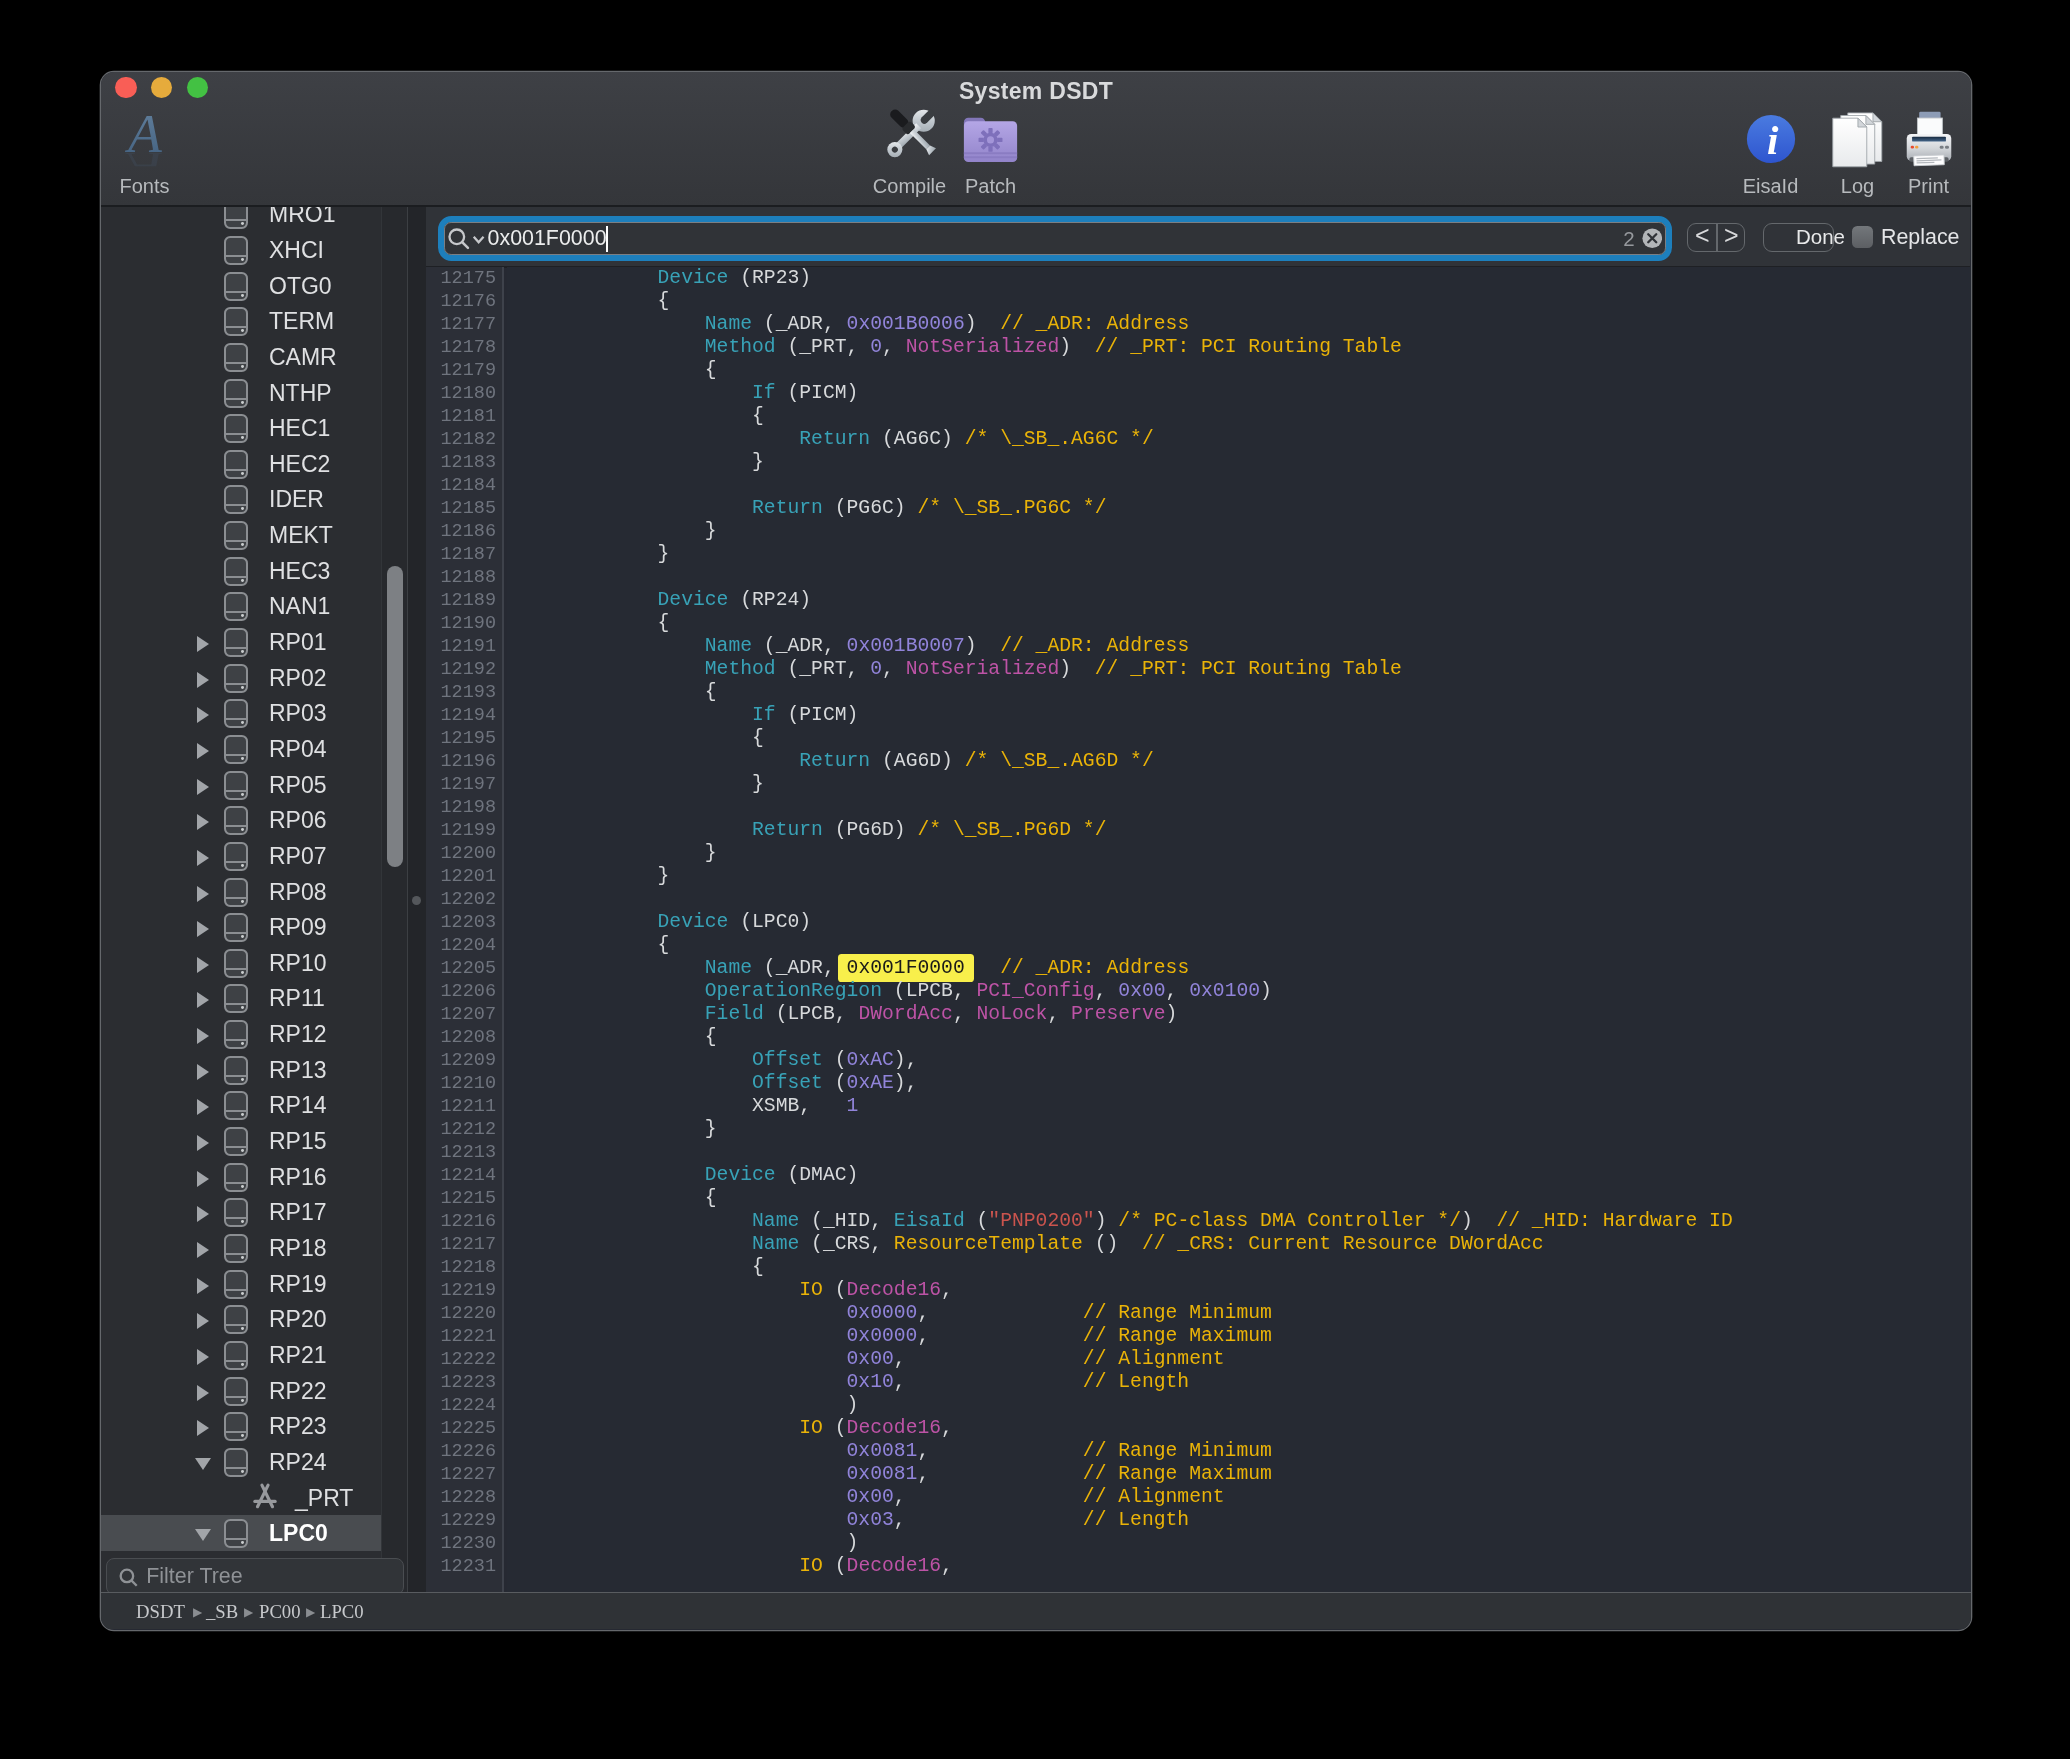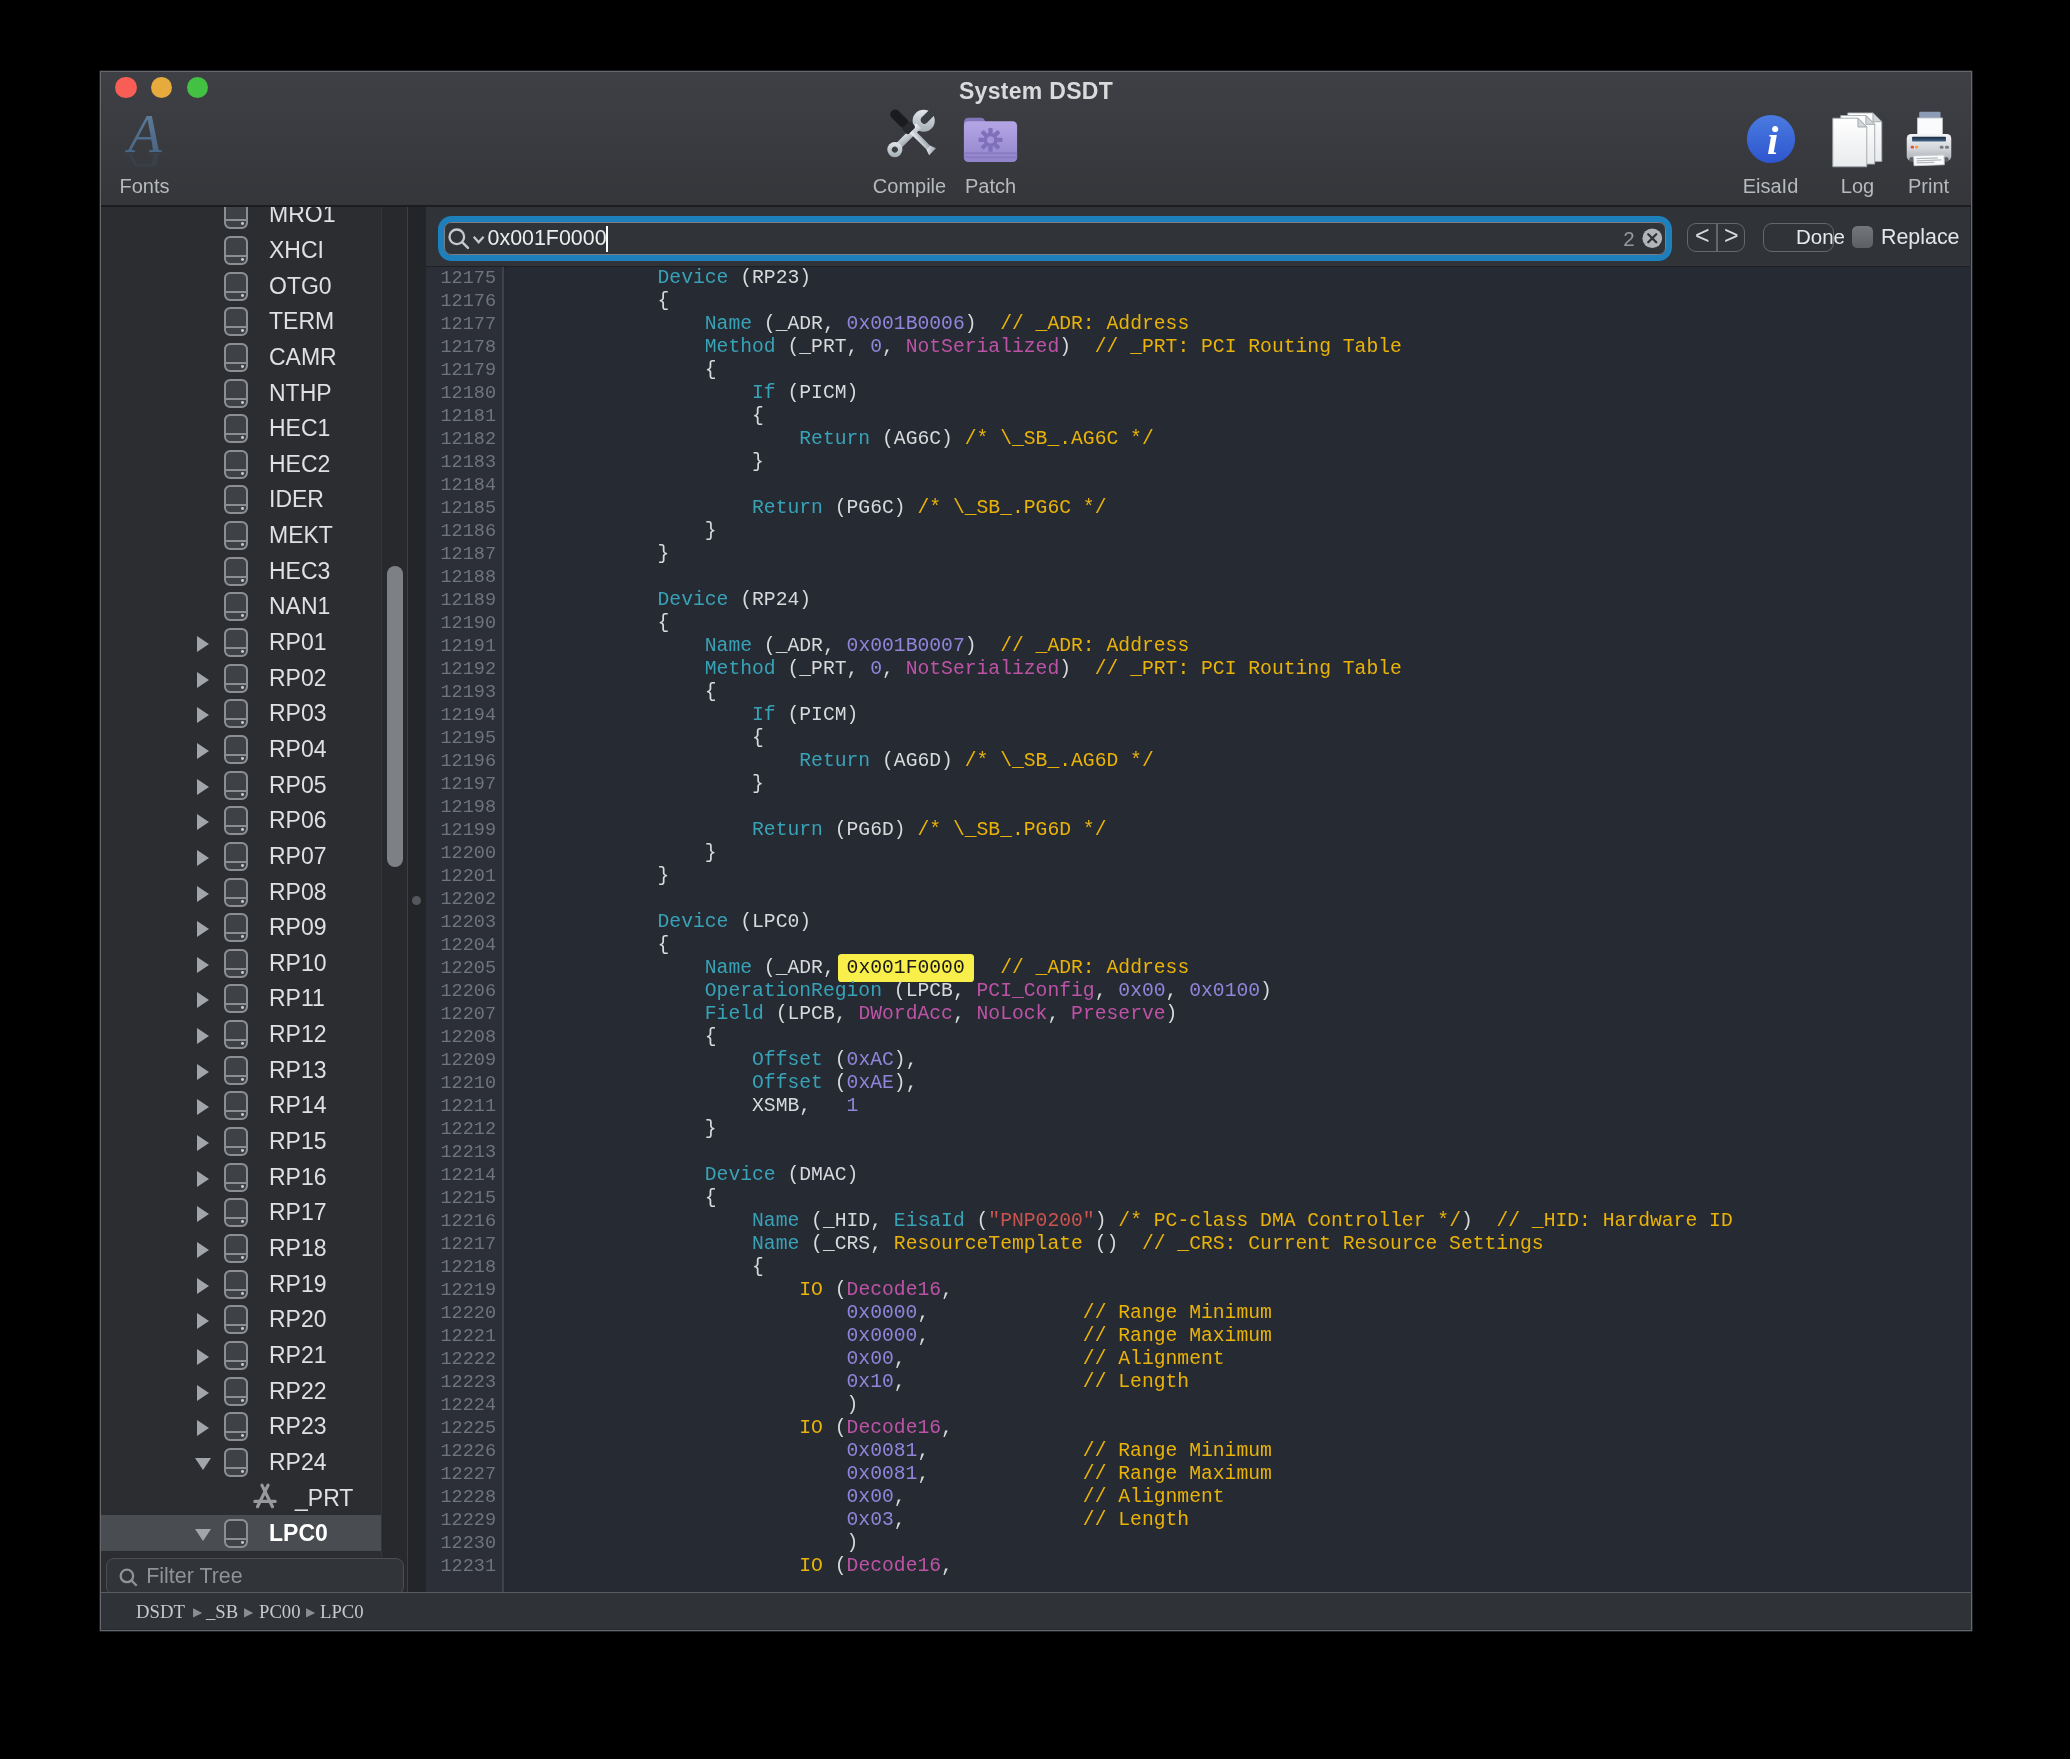"System DSDT" #win { border-radius: 0 -> 13px }
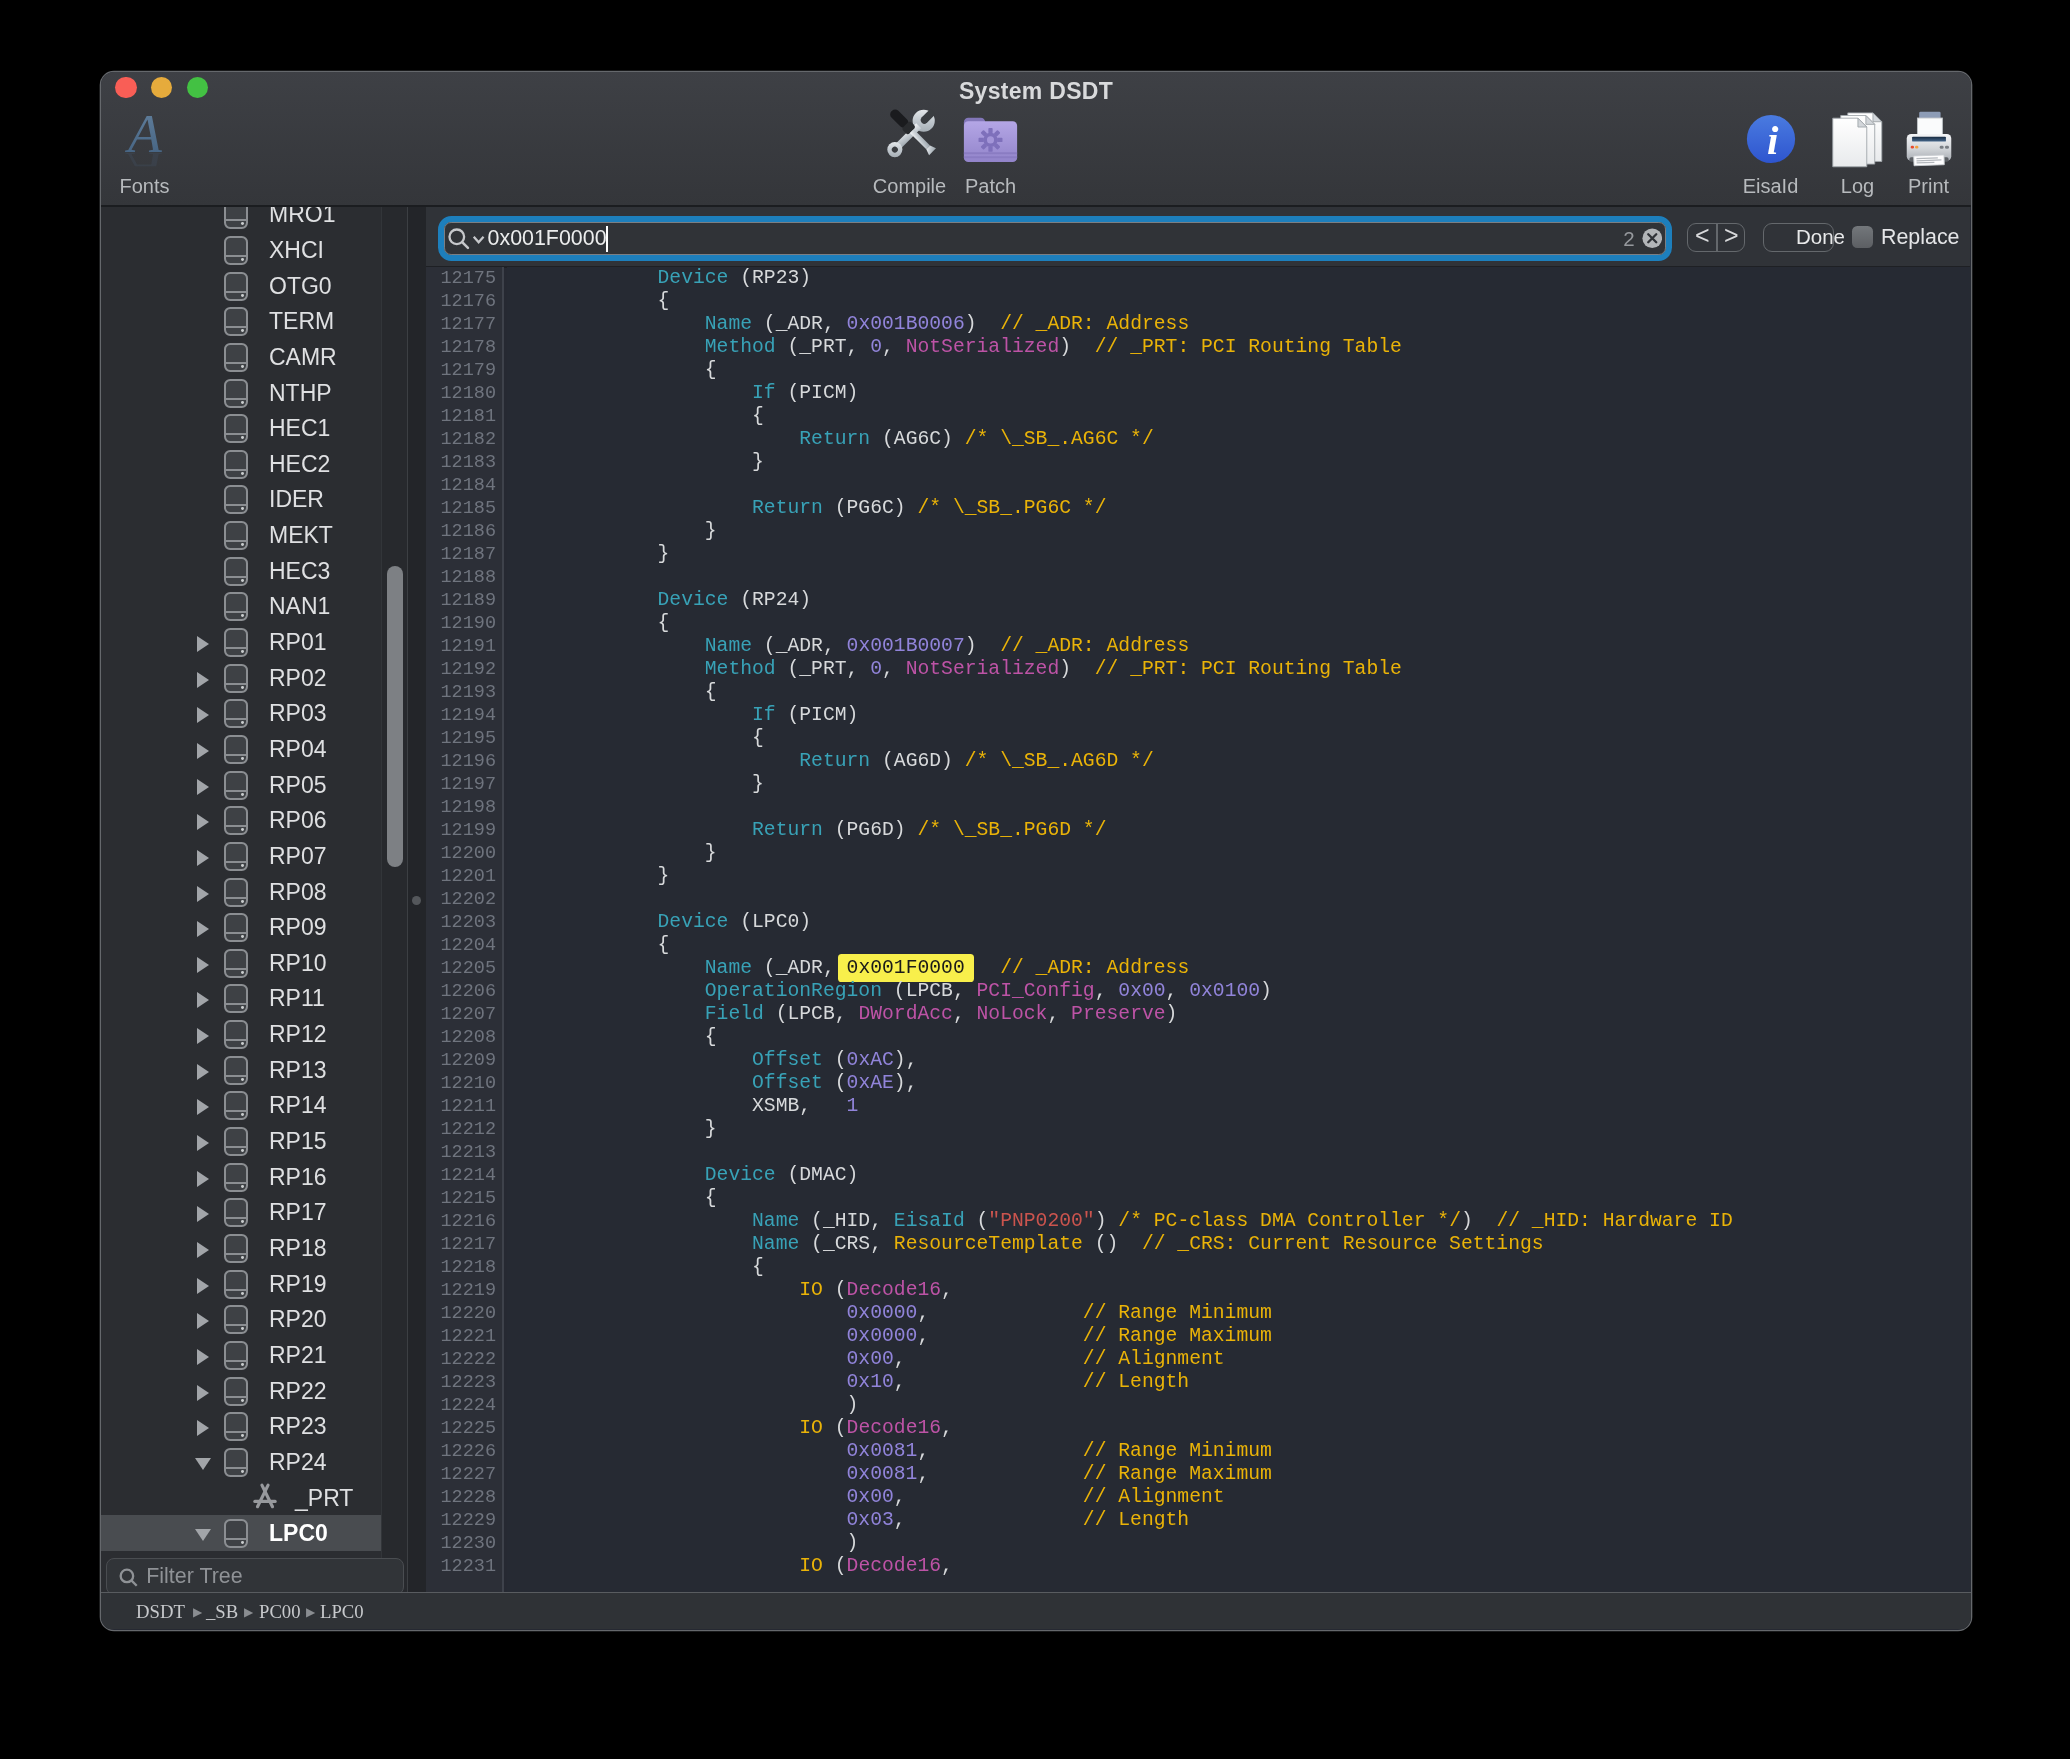"// _CRS: Current Resource Settings" i.g { text: Settings -> DWordAcc }
